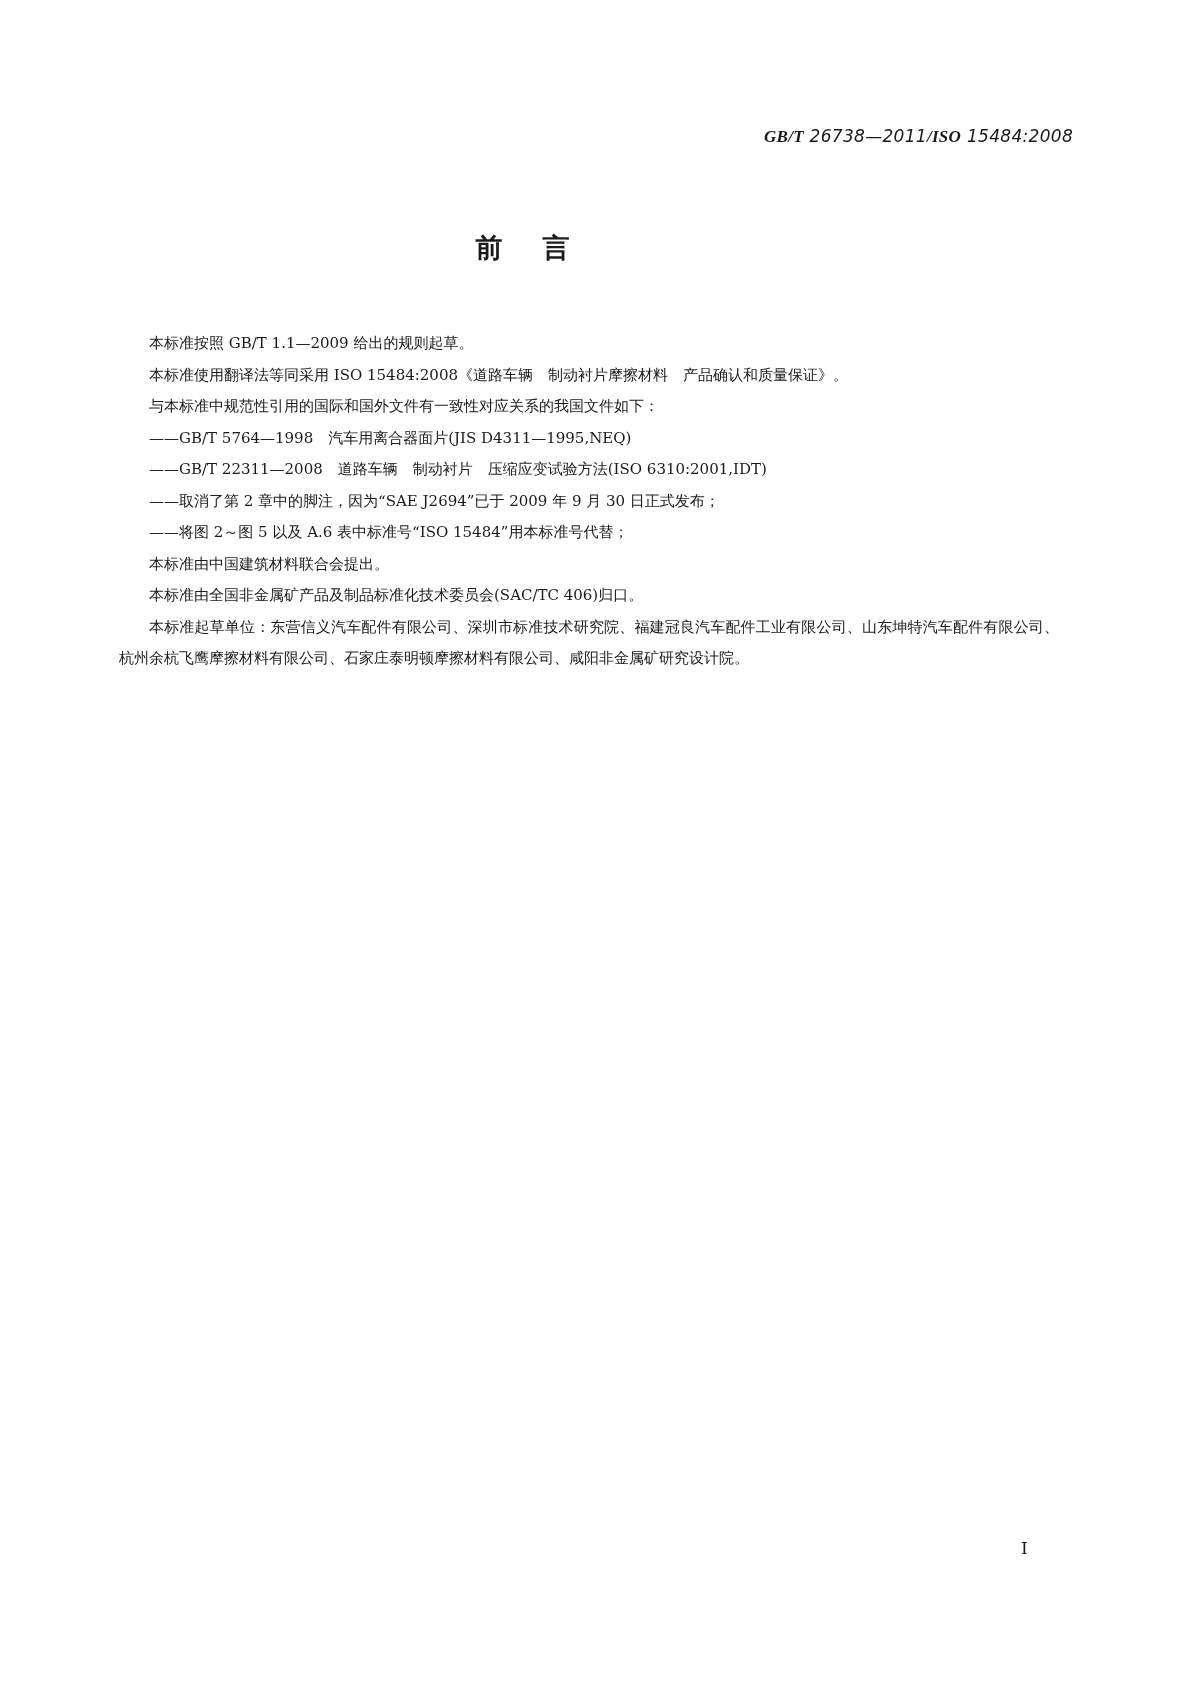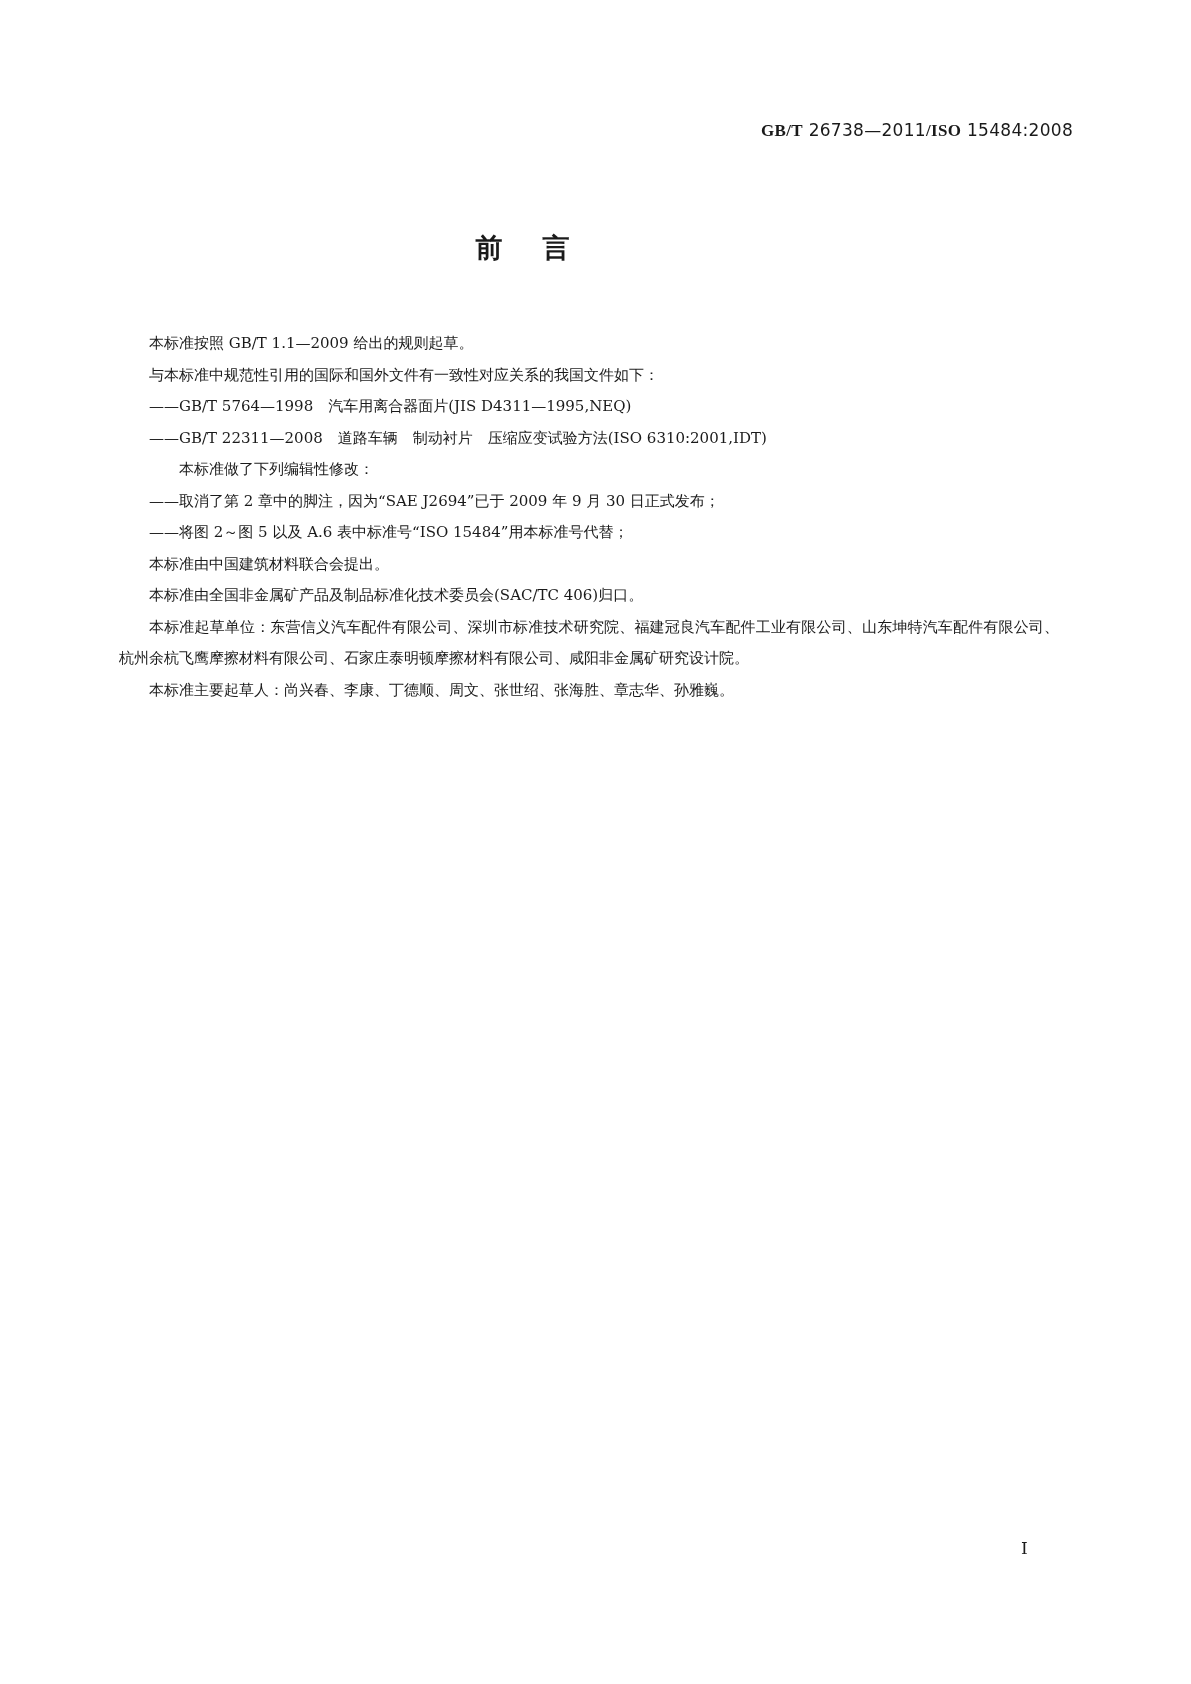"GB/T 26738—2011/ISO 15484:2008" .header { font-style: none -> italic; top: 120px -> 126px }
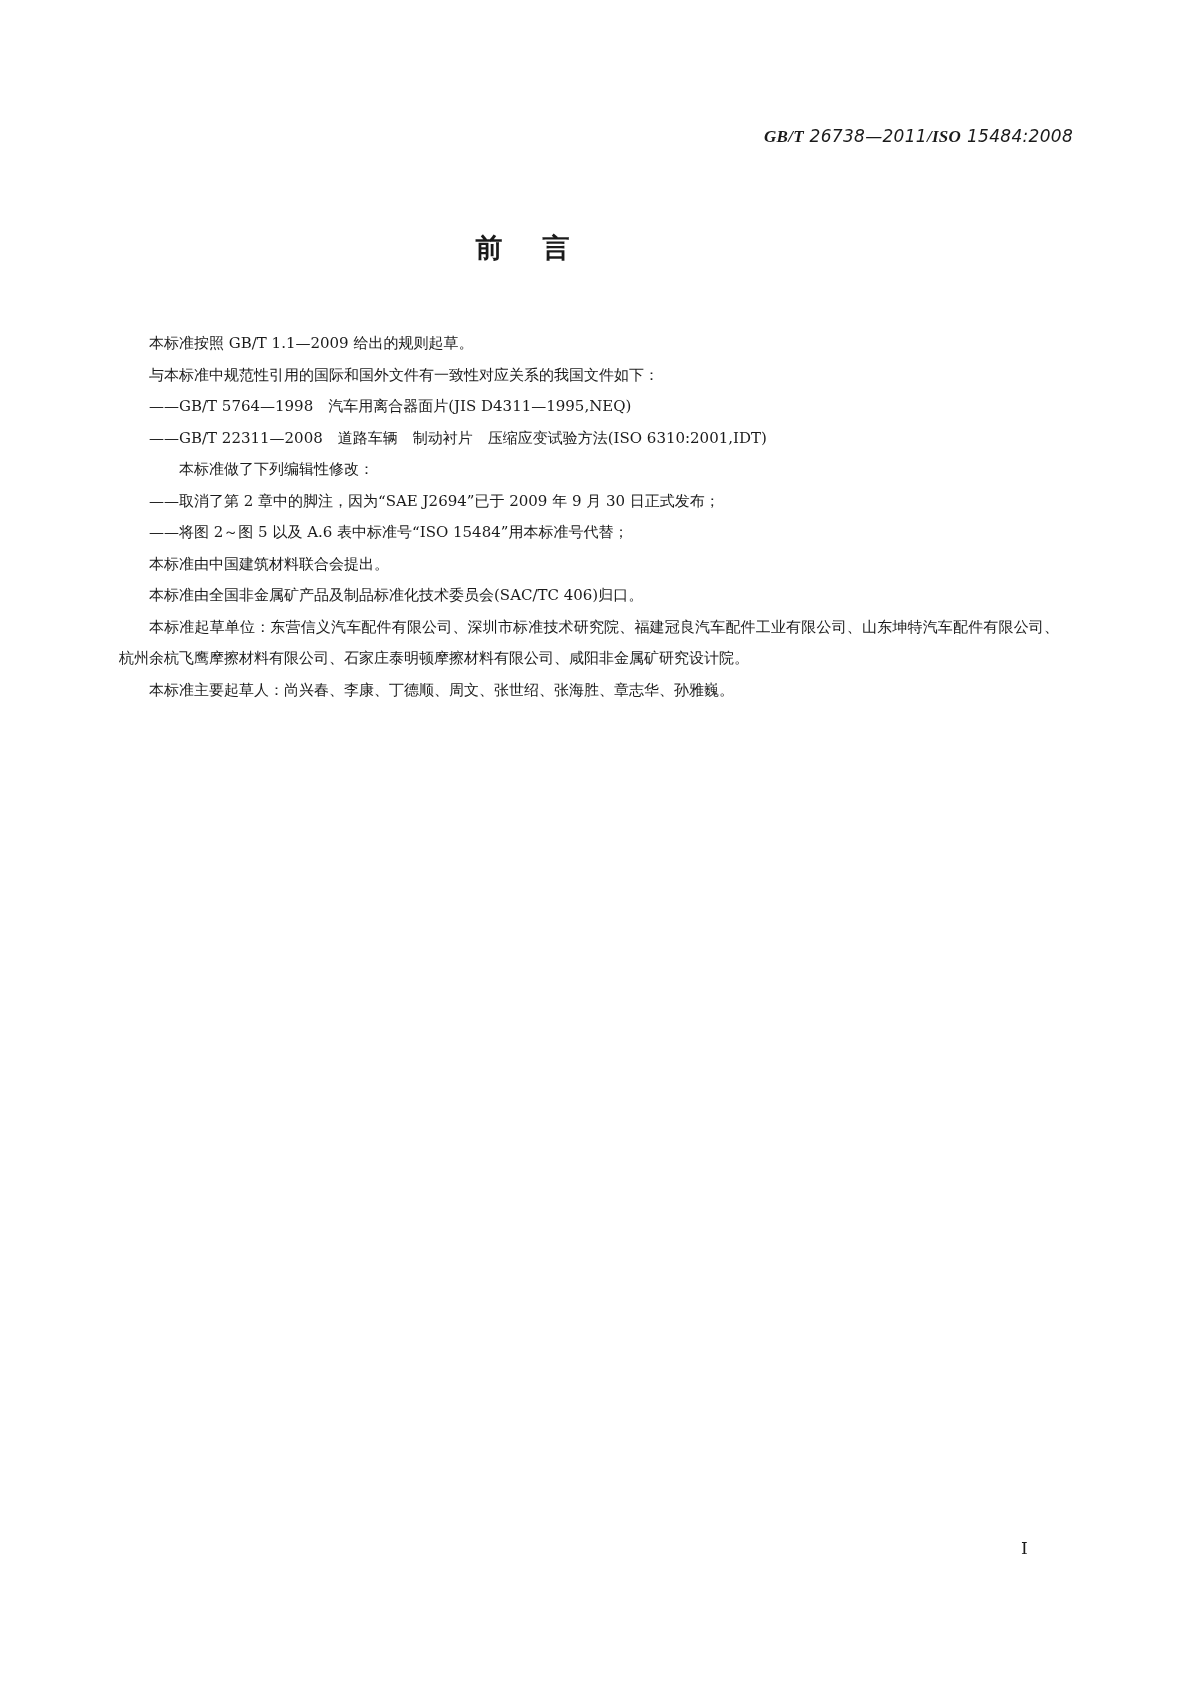"本标准使用翻译法等同采用 ISO 15484:2008《道路车辆" p.p { html: none -> <p>本标准使用翻译法等同采用 ISO 15484:2008《道路车辆 制动衬片摩擦材料 产品确认和质量保证》。</p> }
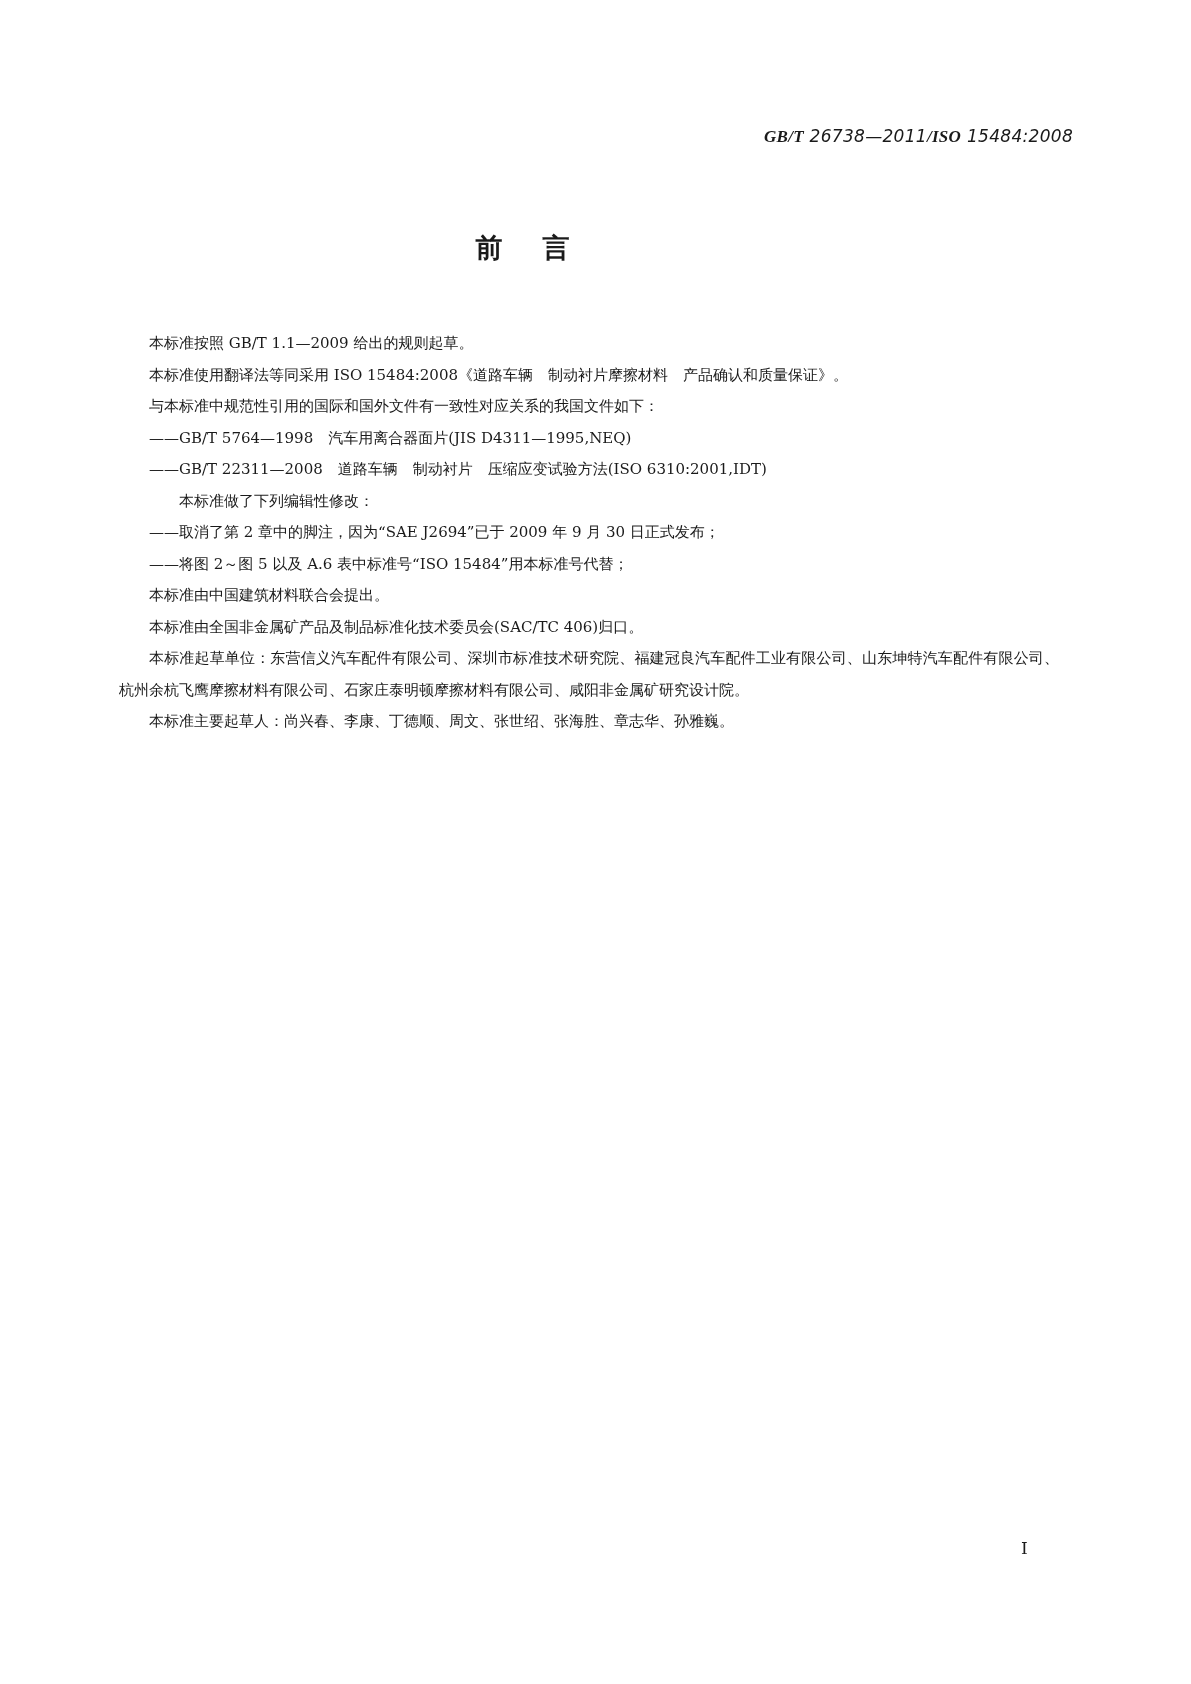"本标准做了下列编辑性修改：" p.li-body { html: <p>本标准做了下列编辑性修改：</p> -> none }
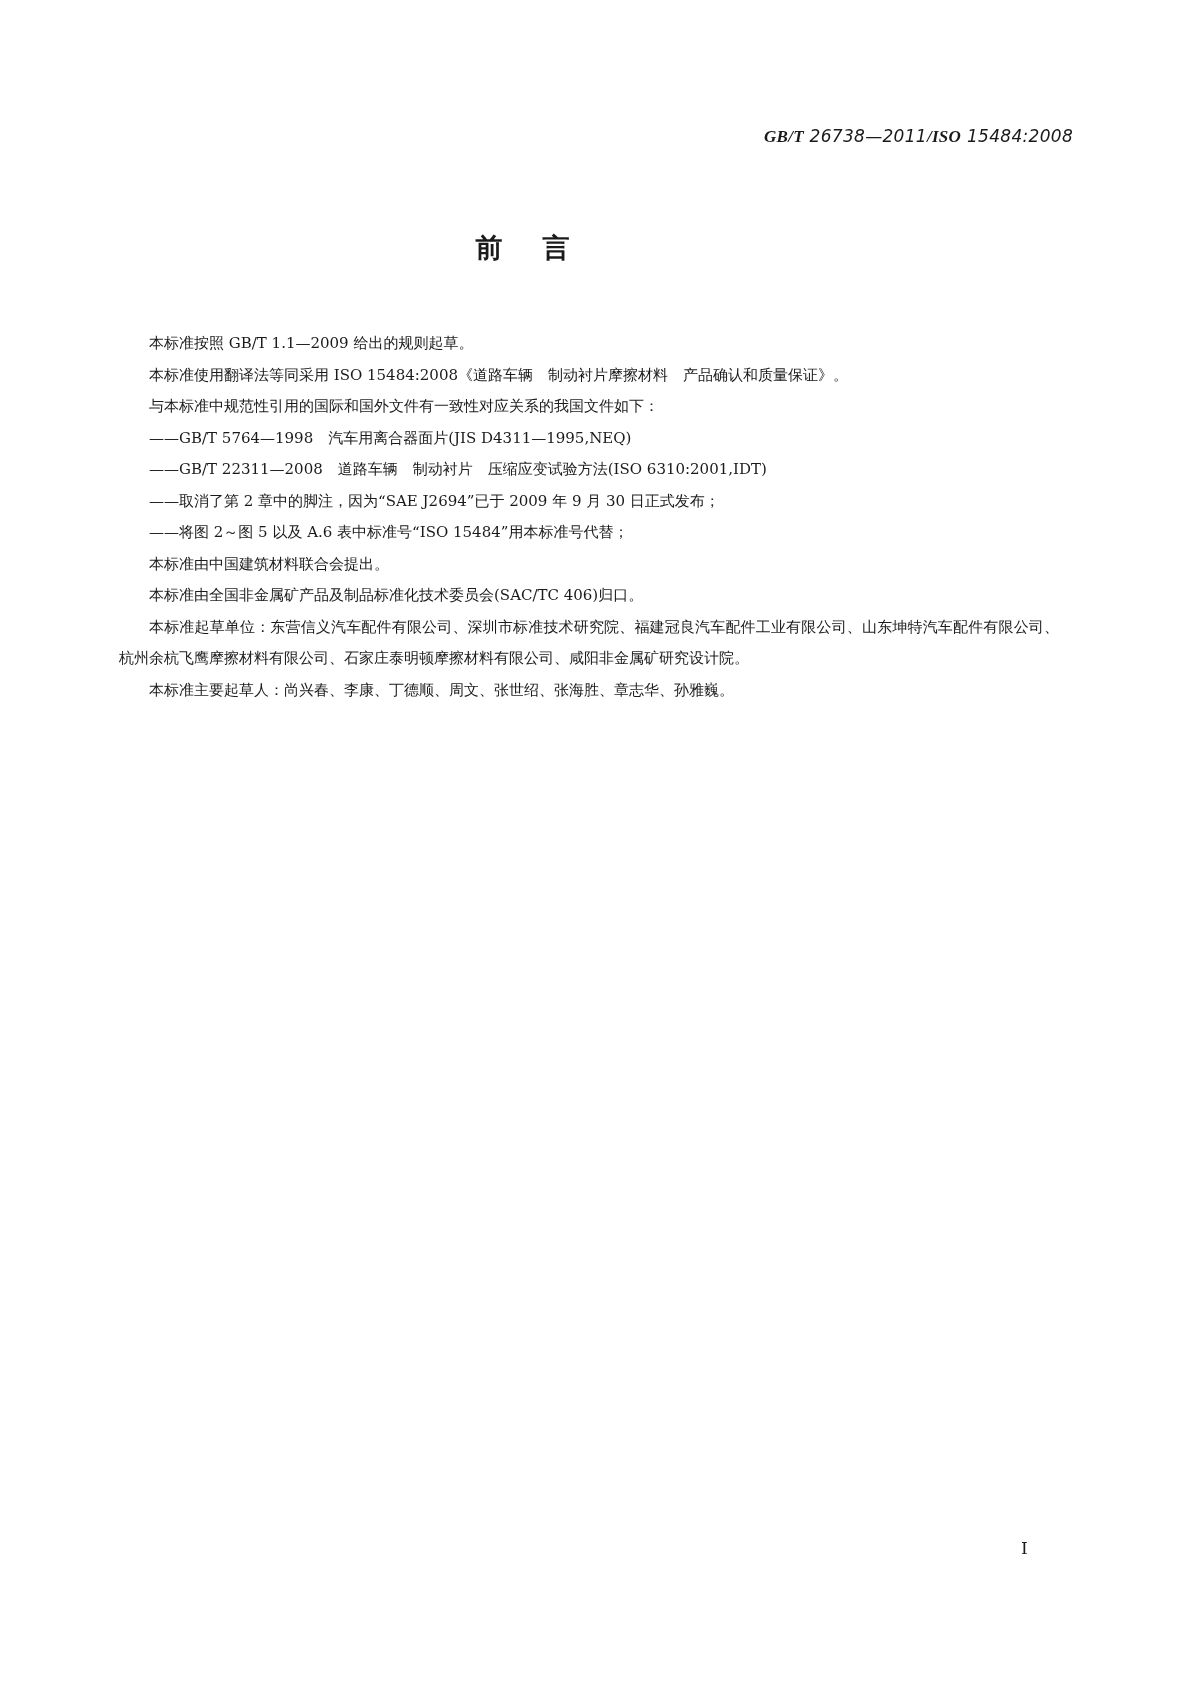"本标准主要起草人：尚兴春、李康、丁德顺、周文、张世绍、张海胜、章志华、孙雅巍。" p.p { html: <p>本标准主要起草人：尚兴春、李康、丁德顺、周文、张世绍、张海胜、章志华、孙雅巍。</p> -> none }
